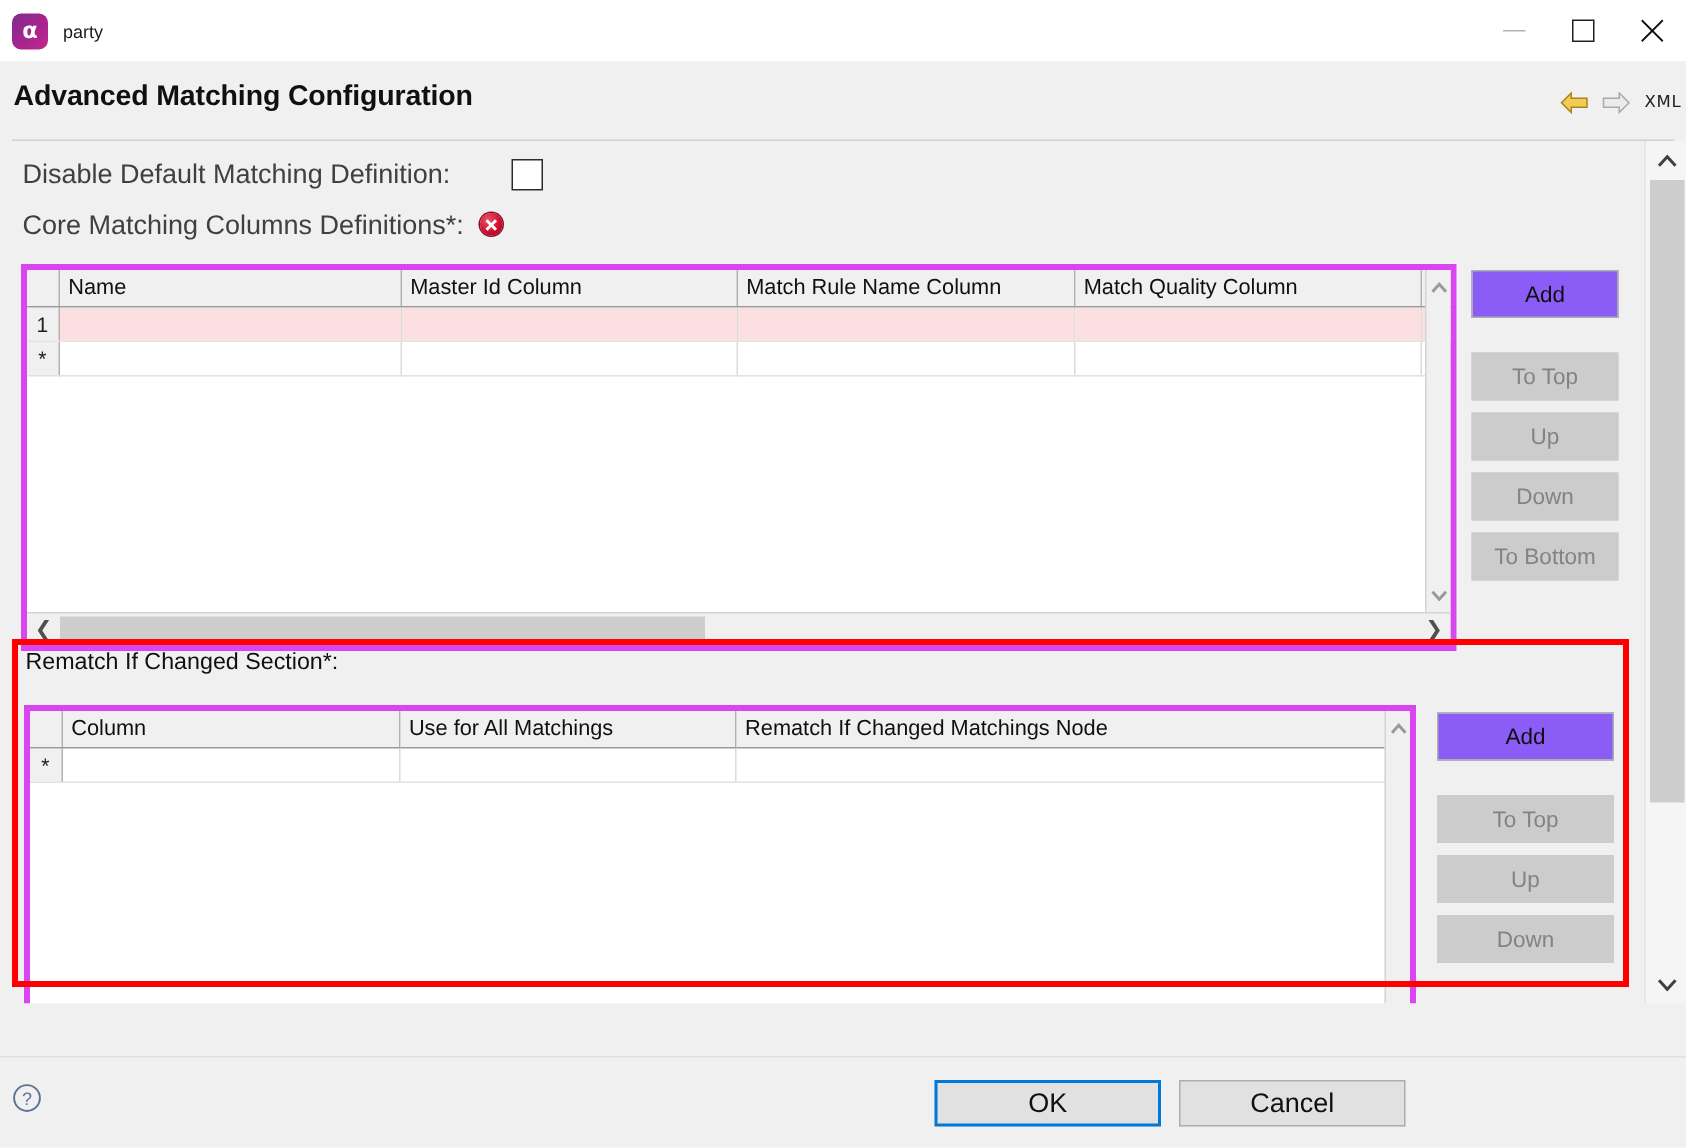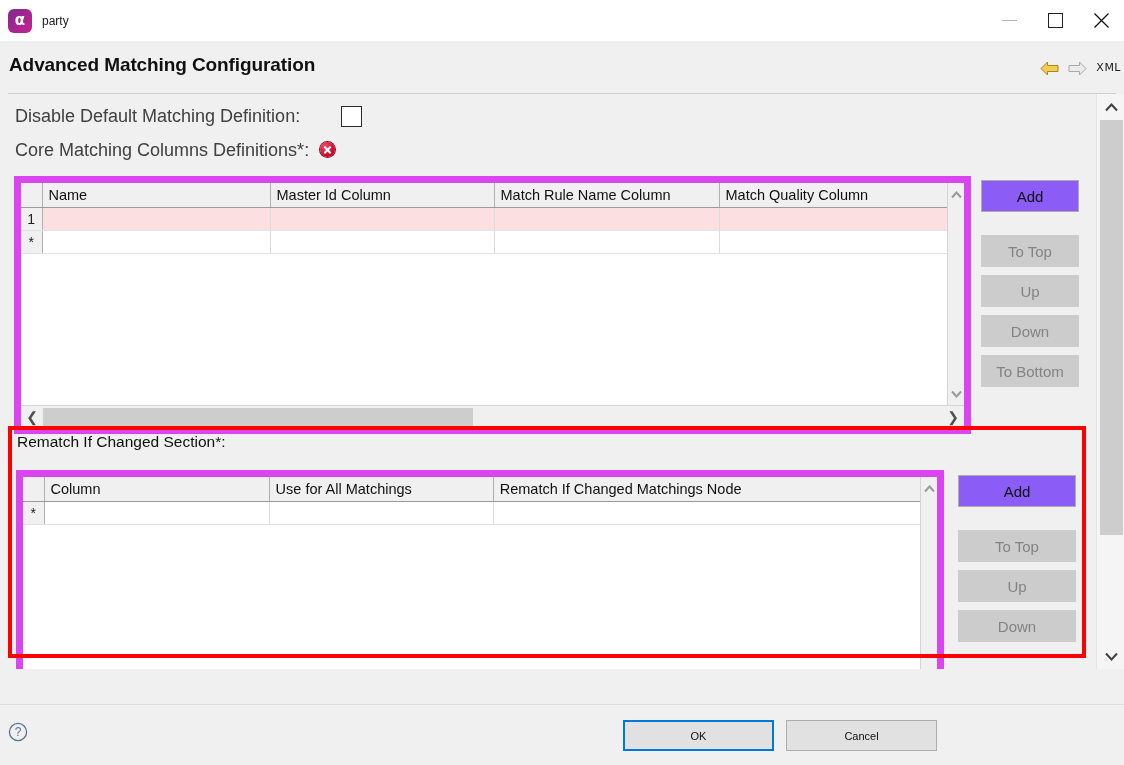"Name" .table-wrap { border: 7px solid #d946ef -> 4px solid #d946ef }
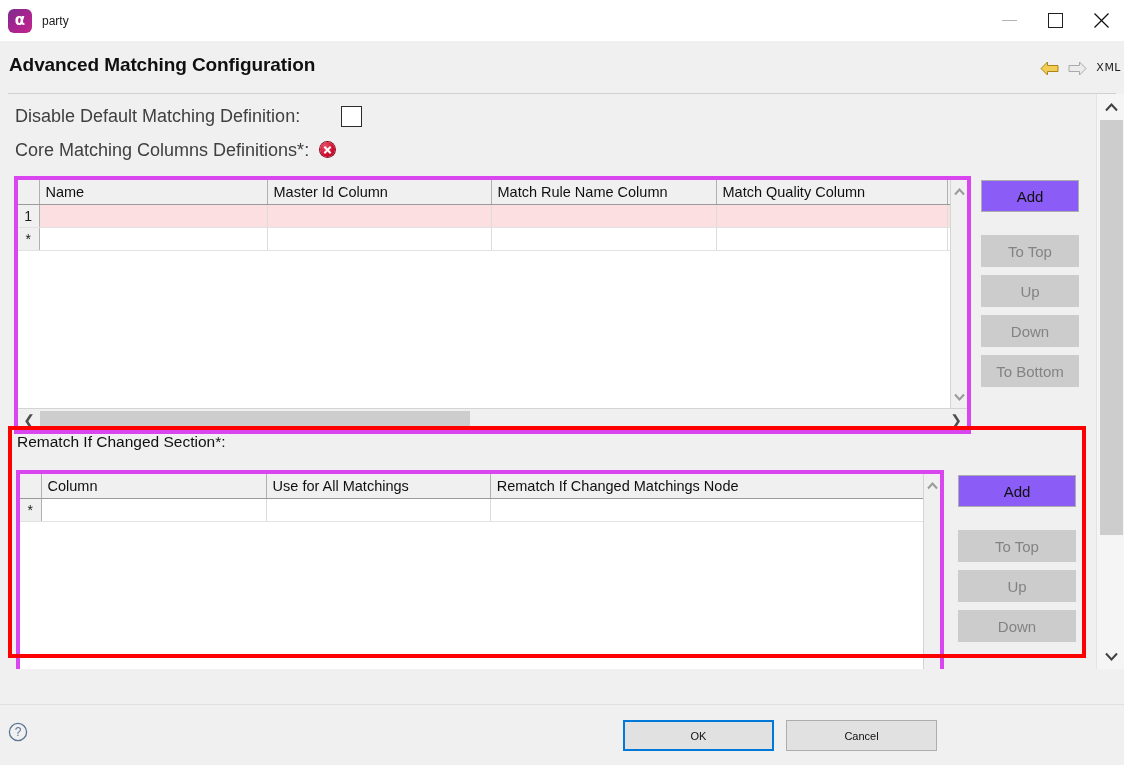"OK" .footer-btn { font-size: 11px -> 18px }
